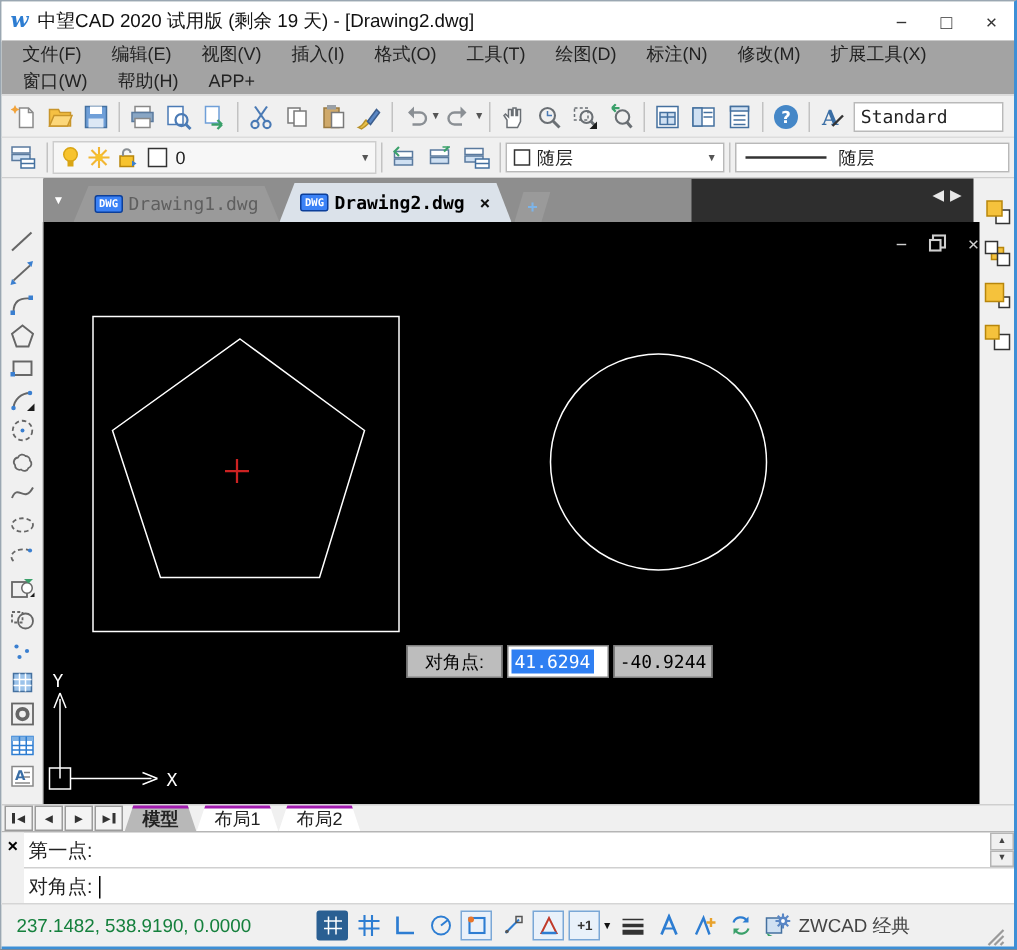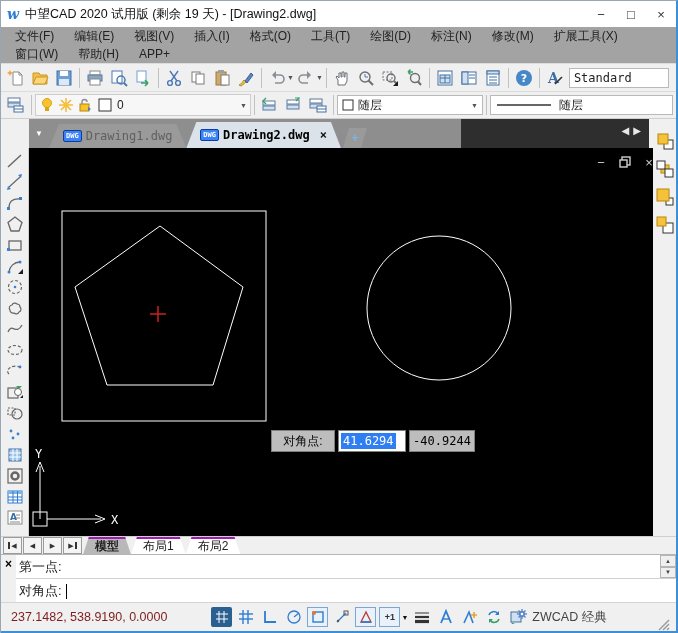"237.1482, 538.9190, 0.0000" .coords { color: #7f1d1d -> #15803d }
